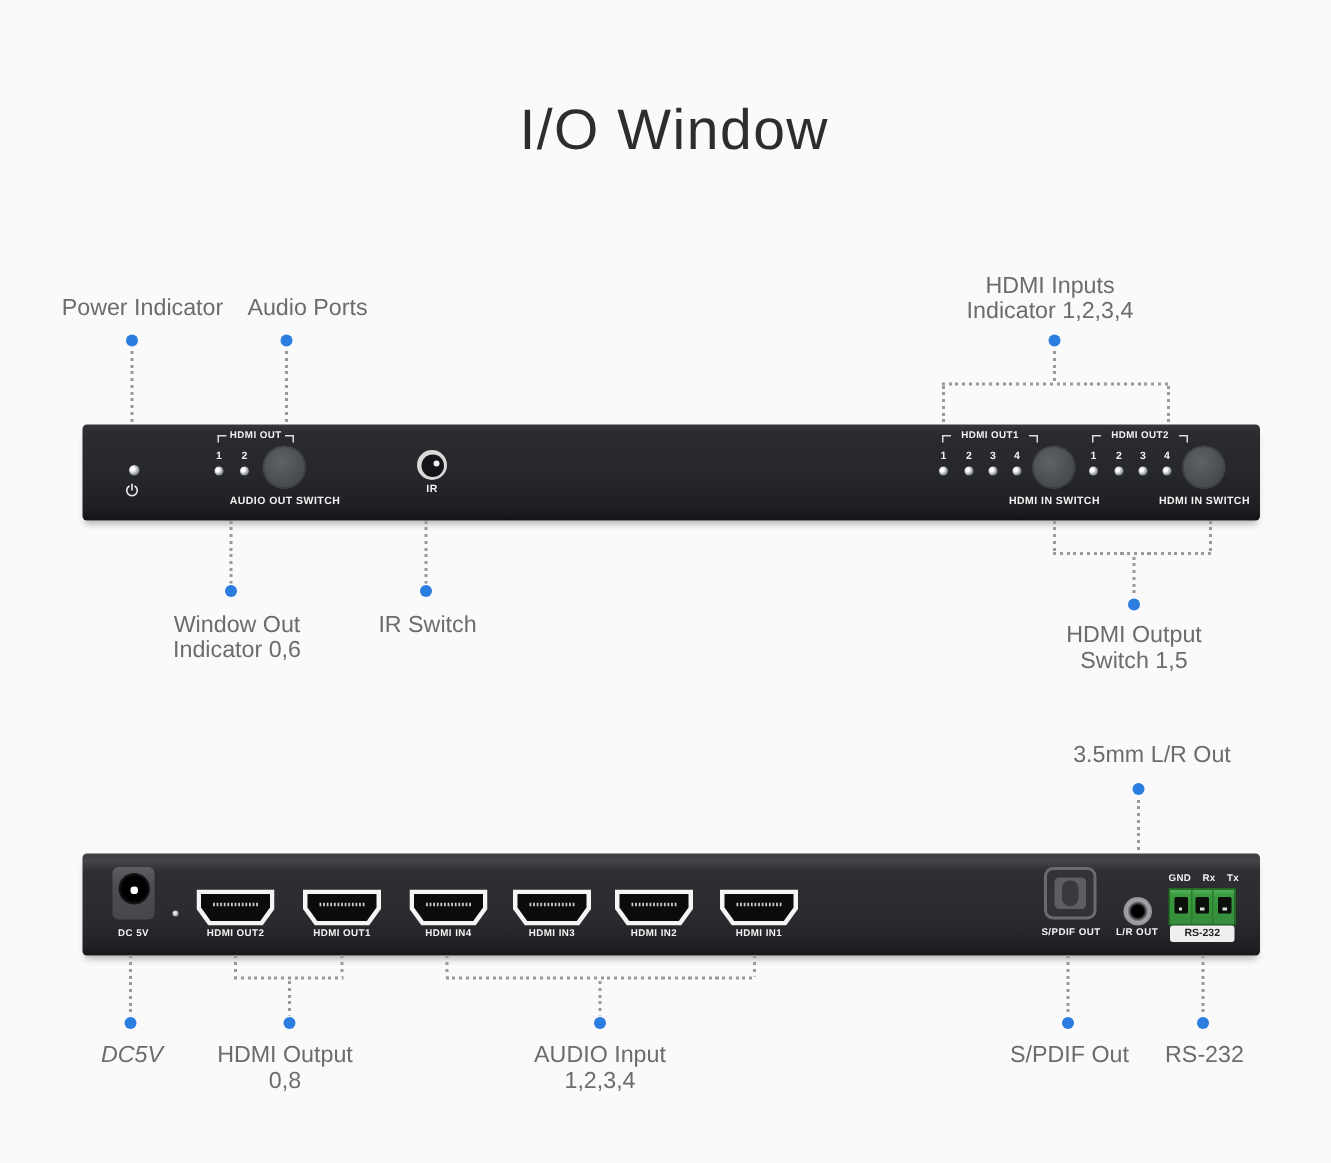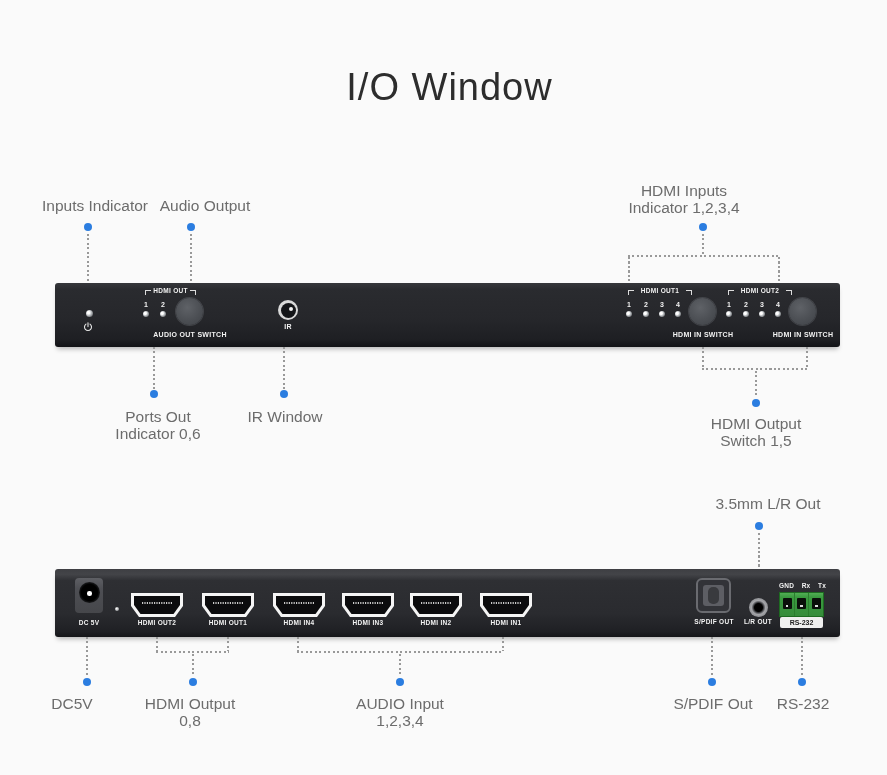"HDMI Inputs" div.clabel { left: 604px -> 620px }
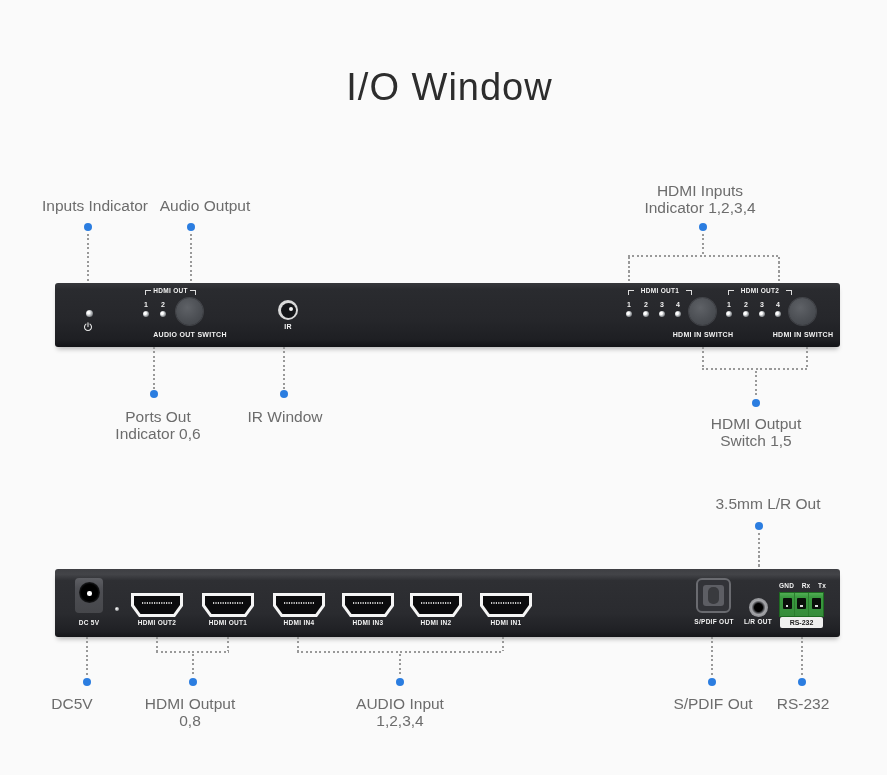"Inputs Indicator" div.clabel { text: Inputs -> Power }
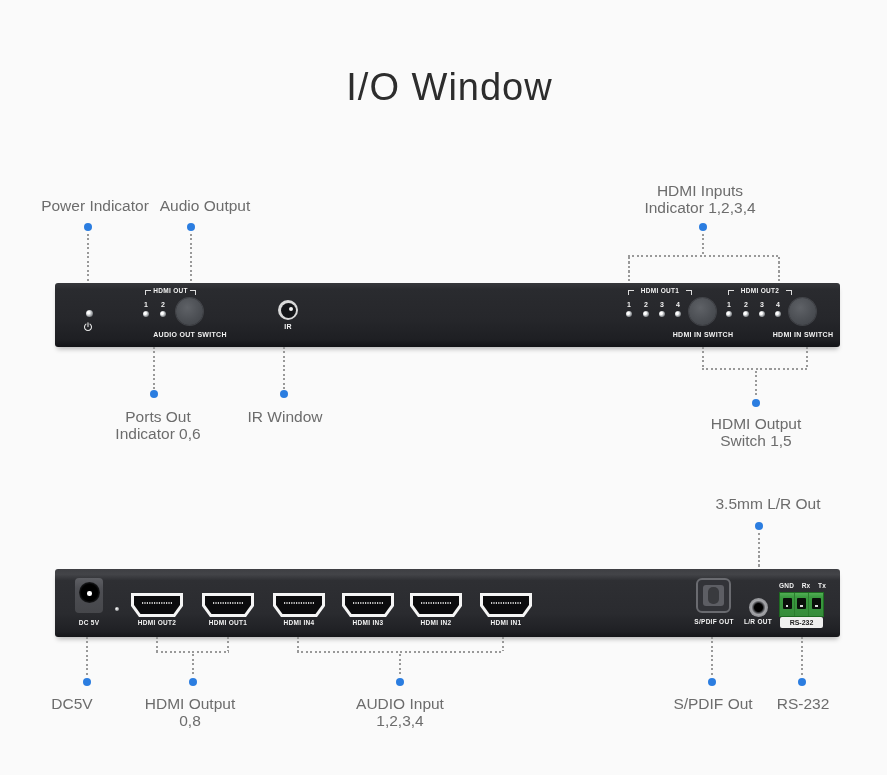"Audio Output" div.clabel { text: Output -> Ports }
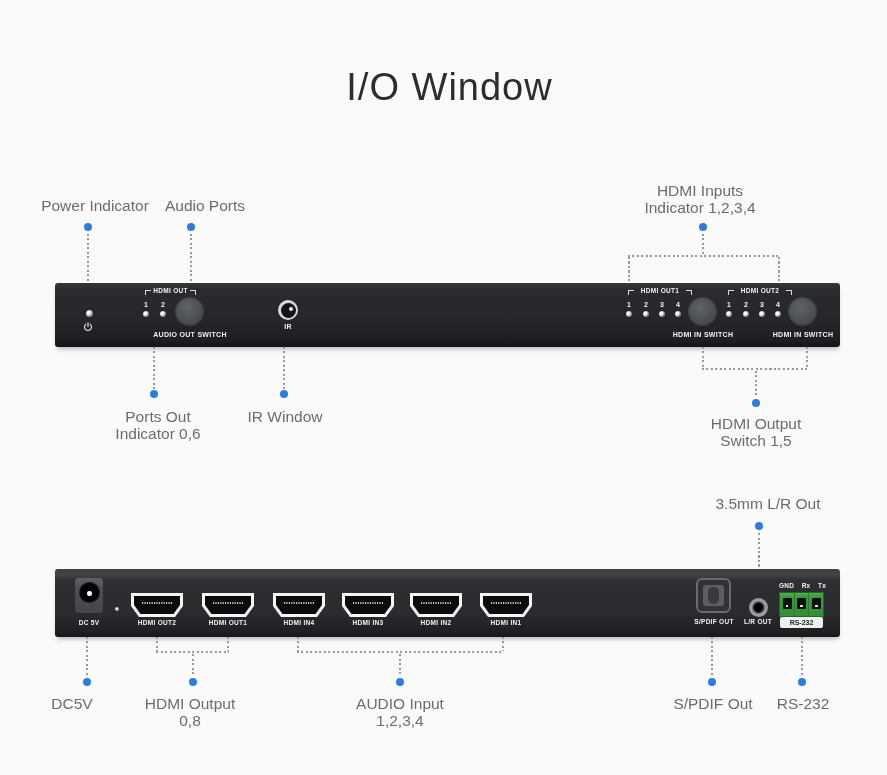"Ports Out" div { text: Ports -> Window }
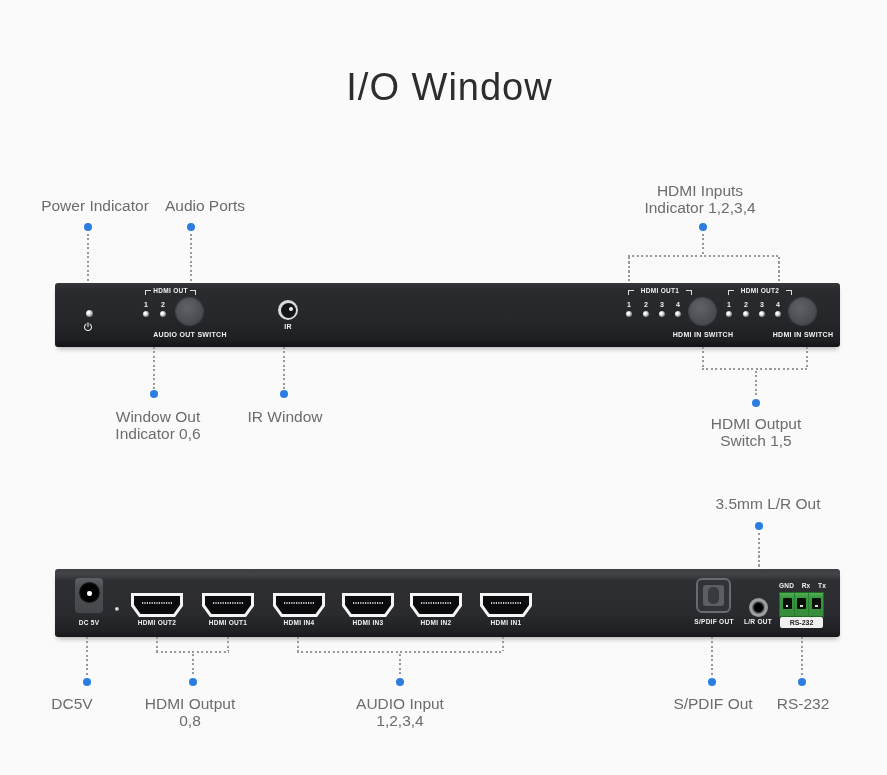"IR Window" div.clabel { text: Window -> Switch }
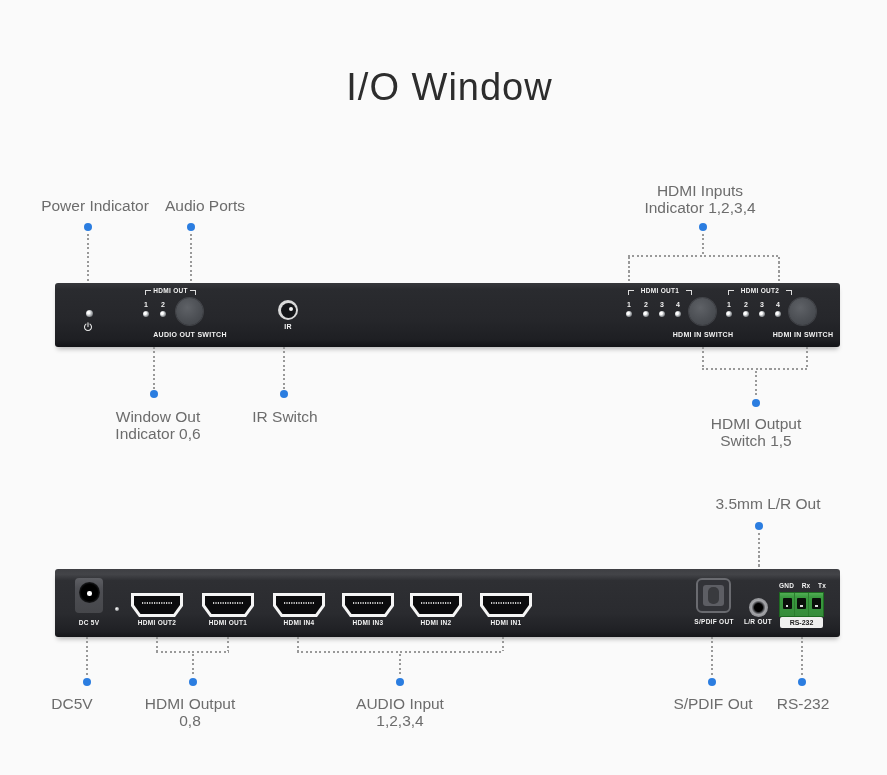"DC5V" div.clabel { font-style: none -> italic; left: 12px -> 28px }
